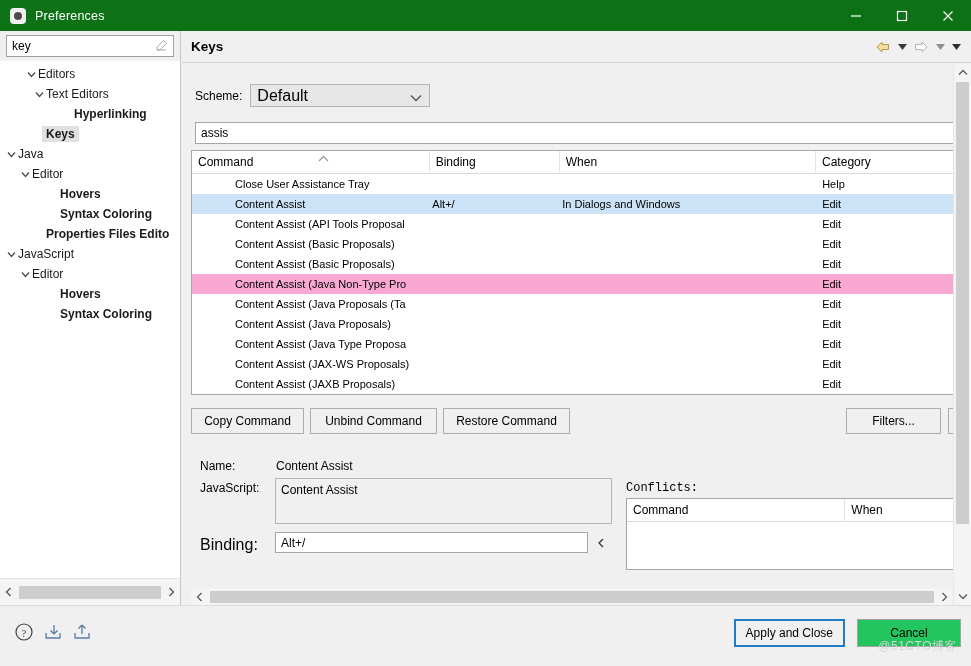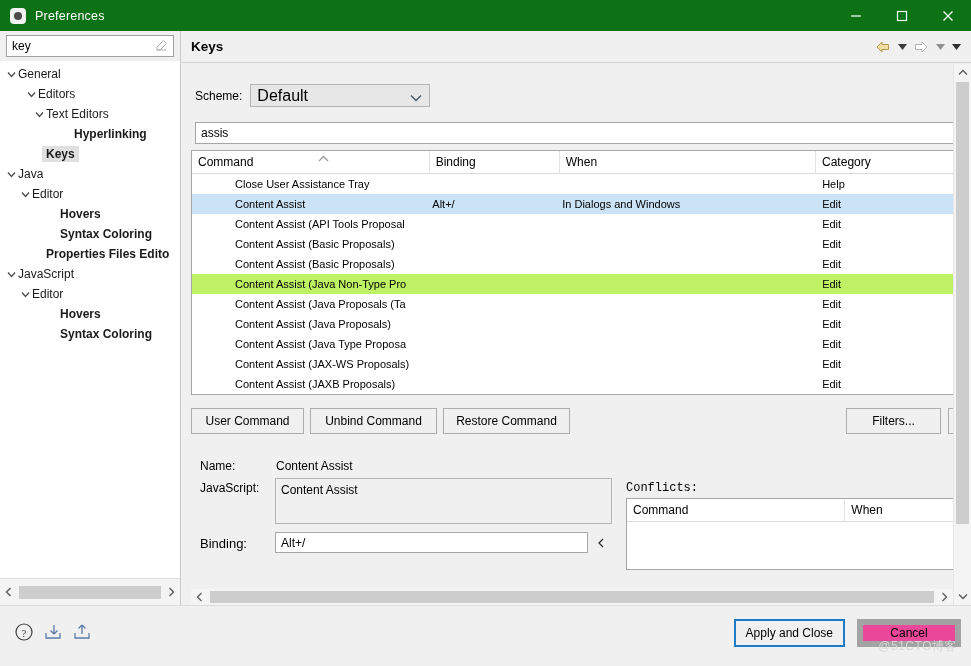"General" div.tree-row { html: <div> <span> <svg> <polyline></polyline> </svg> </span> <span>General</span> </div> -> none }
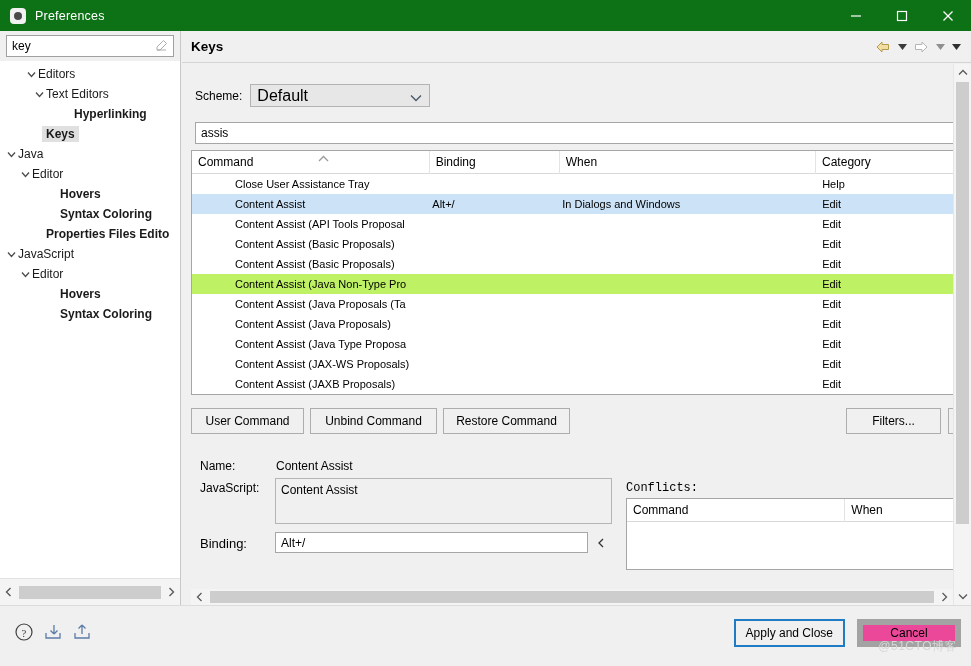"Content Assist (Java Non-Type Pro" .kt-row.alt { background: #bef264 -> #f9a8d4 }
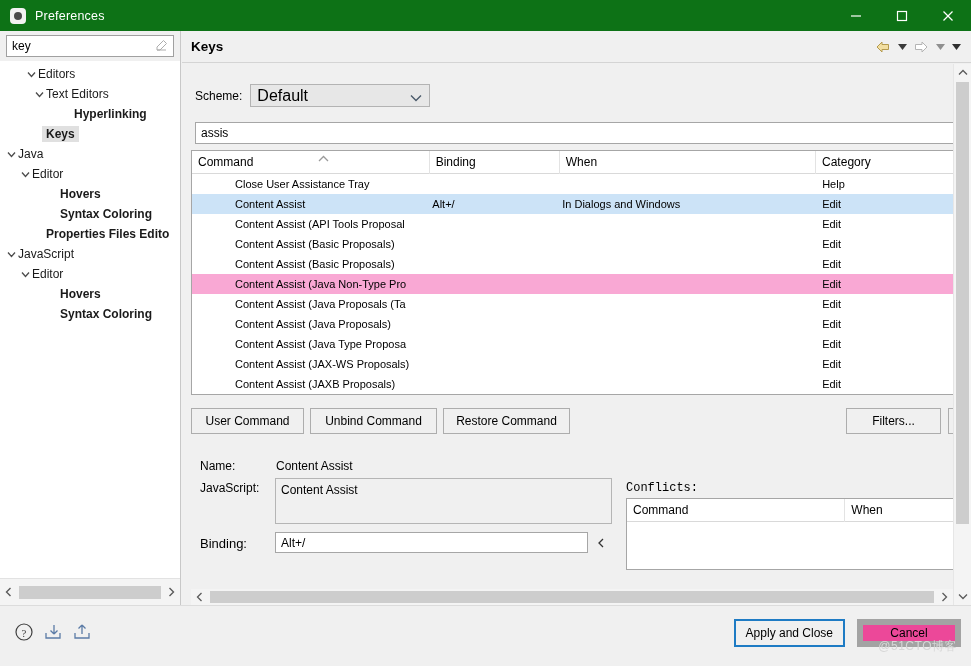"User Command" button.btn { text: User -> Copy }
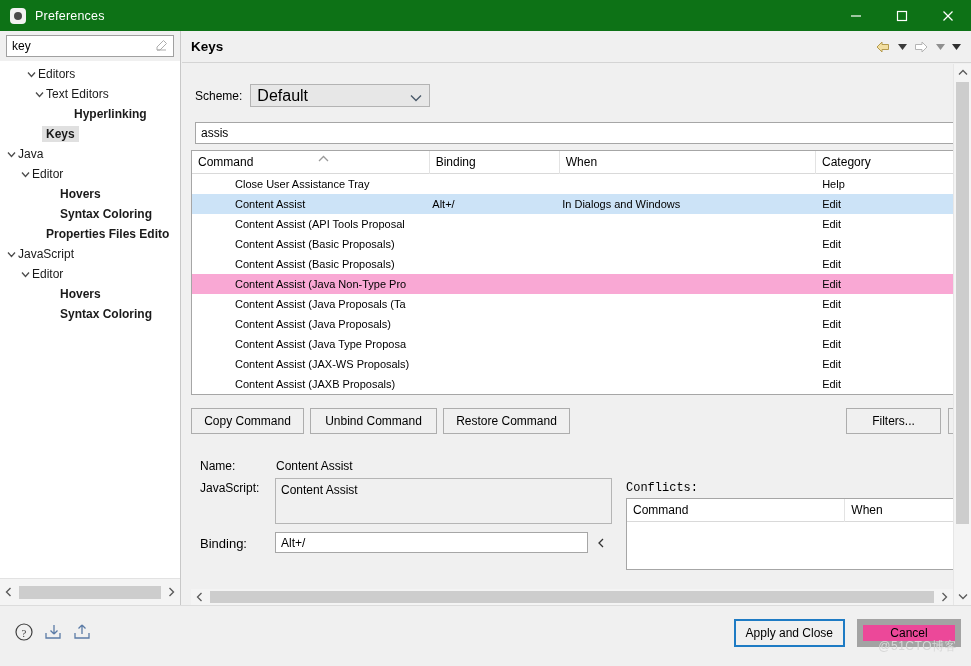"Binding:" #lbl-binding { font-size: 13px -> 16px }
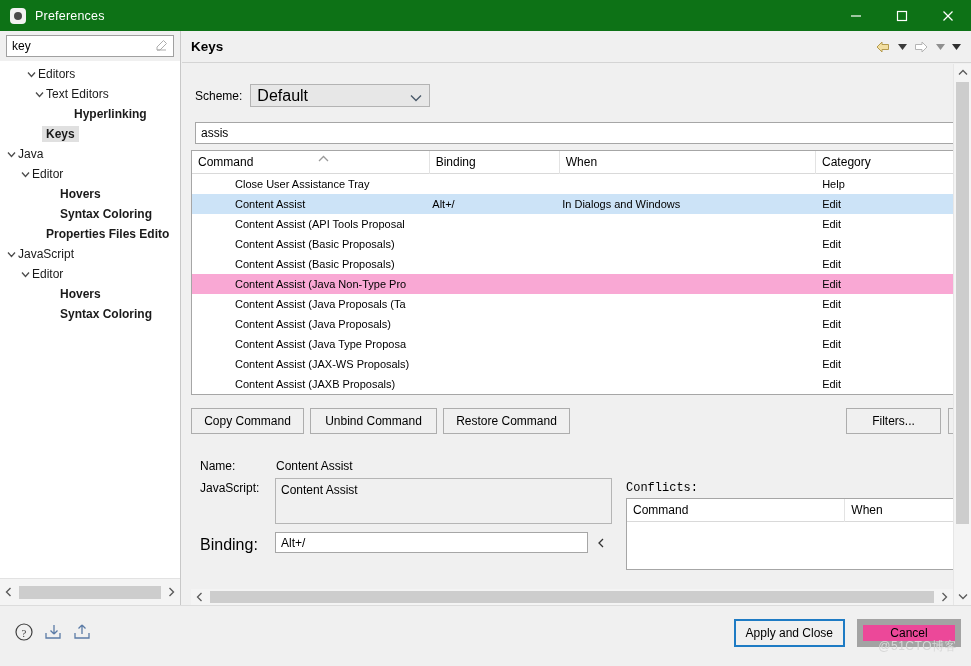"Cancel" .dlg-btn { background: #ec4899 -> #22c55e; border: 6px solid #a3a3a3 -> 1px solid #a3a3a3 }
